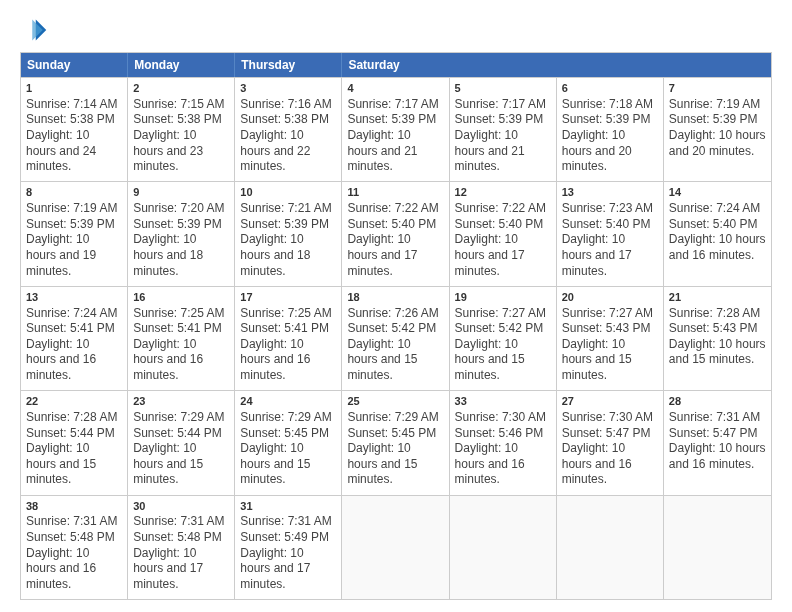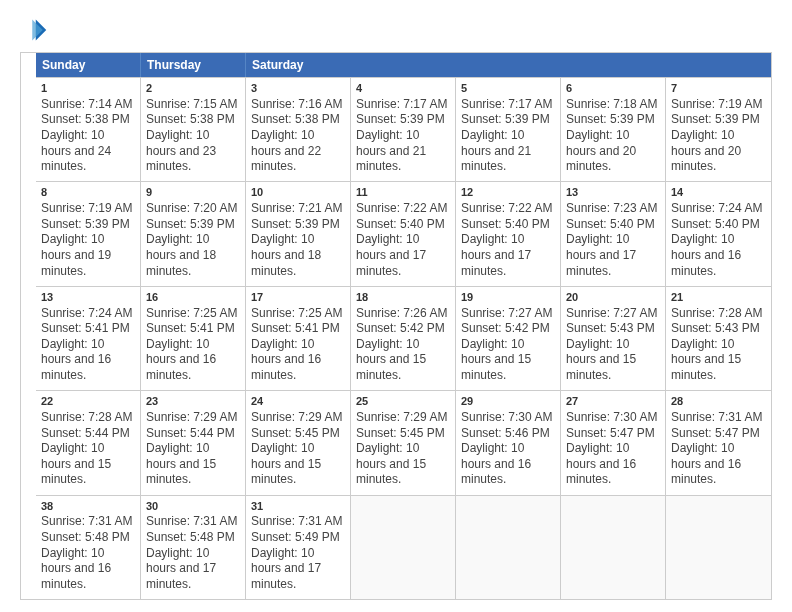"Sunday" .calendar { padding-left: 15px -> none }
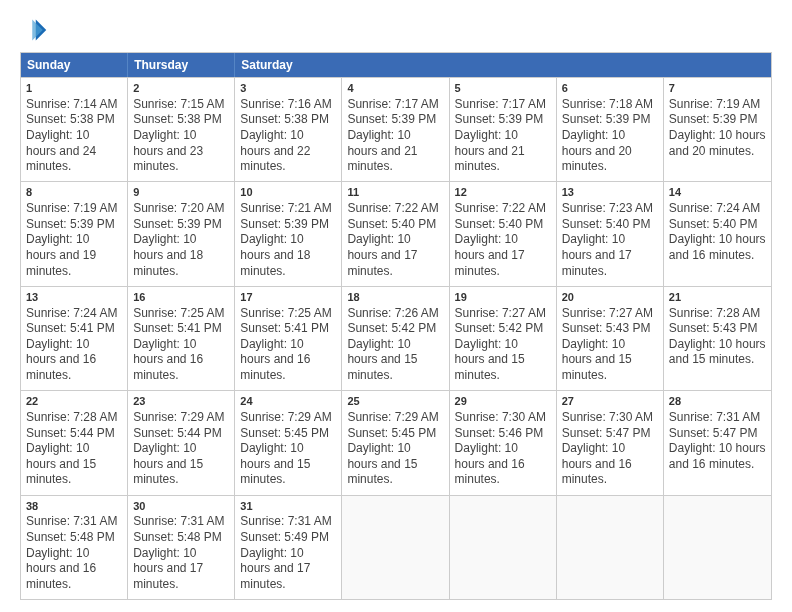"Monday" div.cal-header-cell { html: none -> <div>Monday</div> }
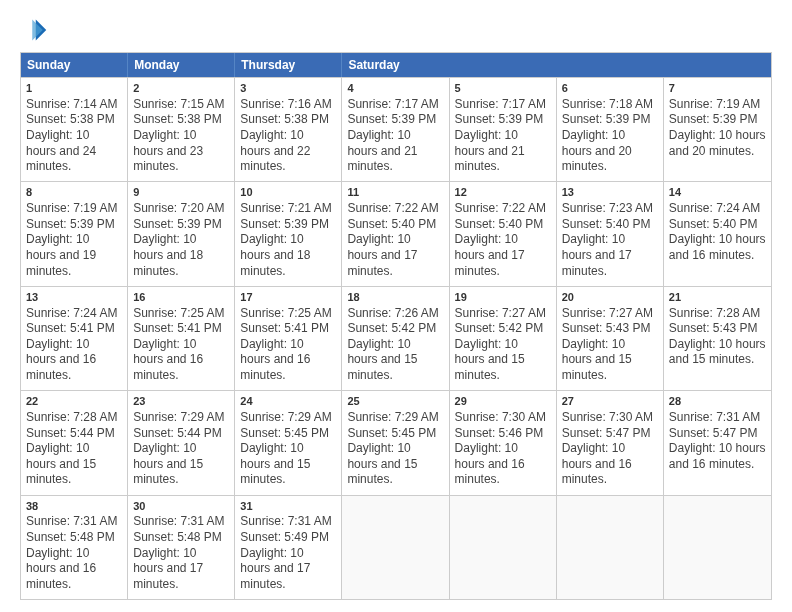"29" span.day-num { text: 29 -> 33 }
